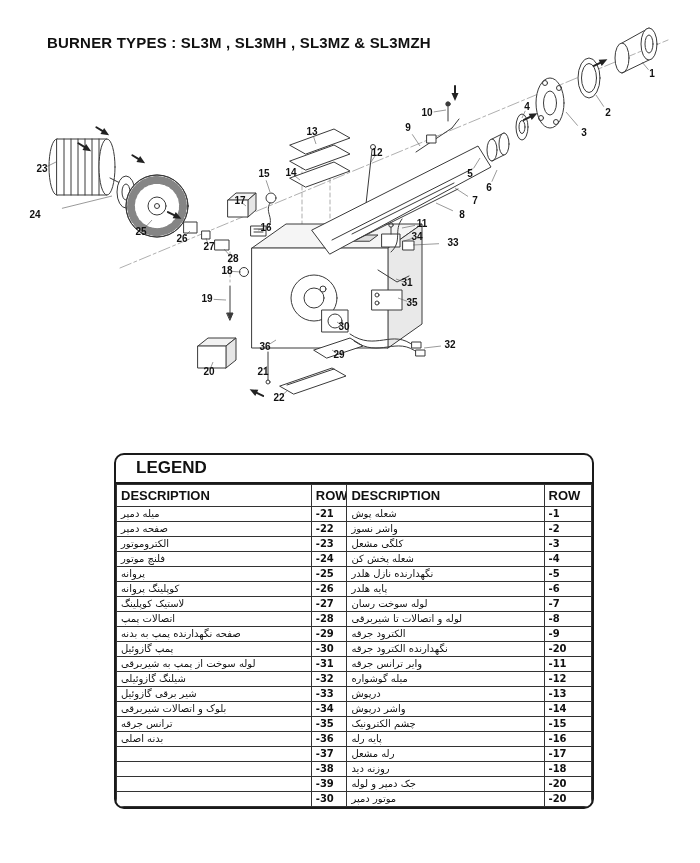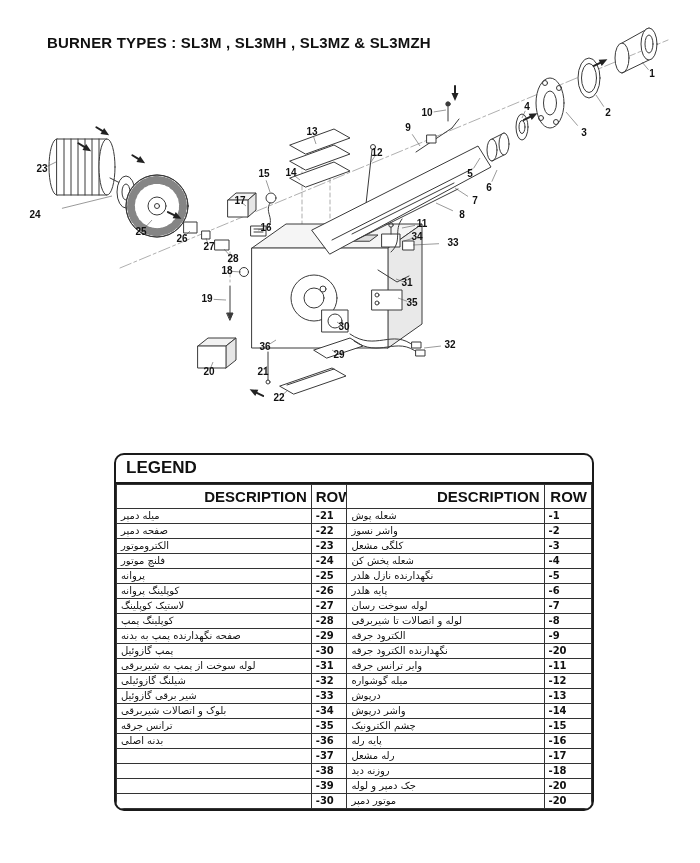"LEGEND" .legend-title { padding: 3px 10px 4px -> 3px 20px 4px }
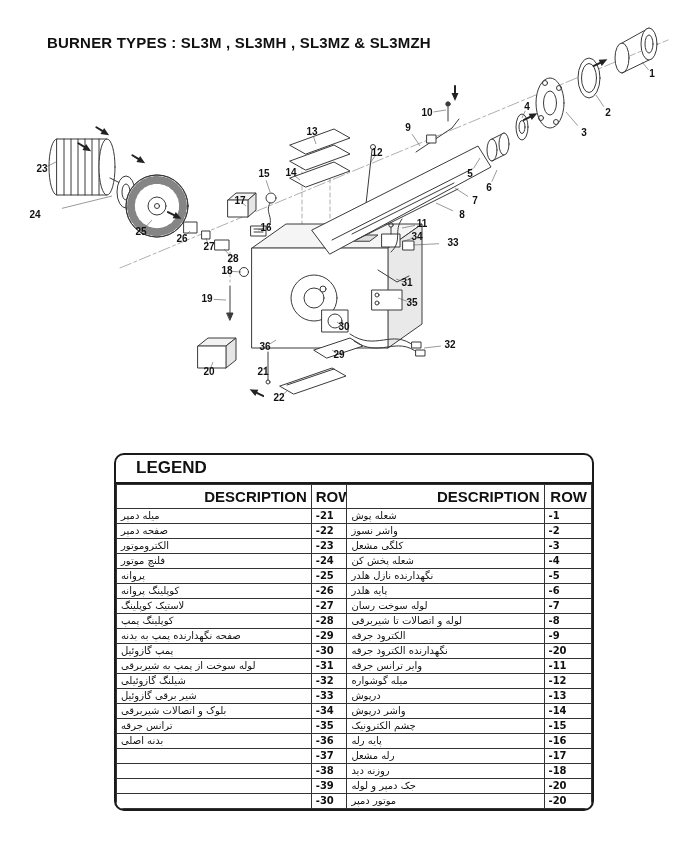"DESCRIPTION" .lg th { font-size: 15px -> 13px; text-align: right -> left }
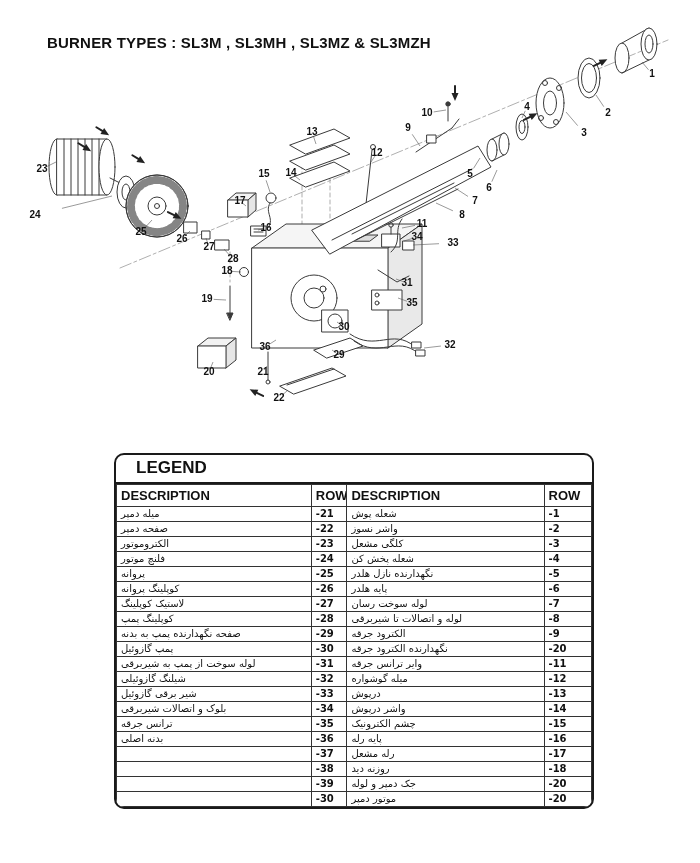"کوپلینگ پمپ" td.desc { text: کوپلینگ -> اتصالات }
